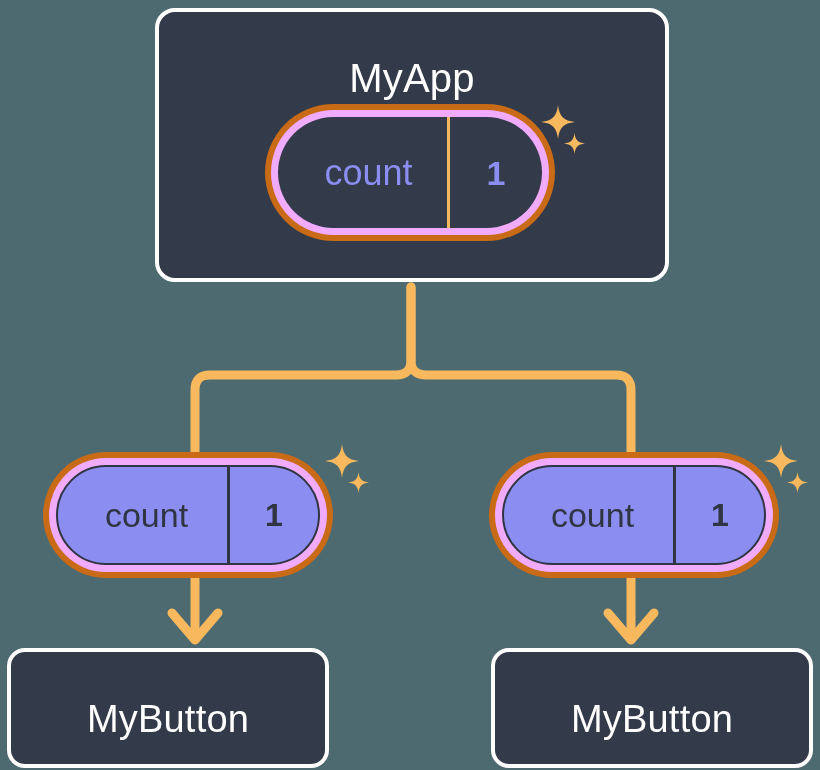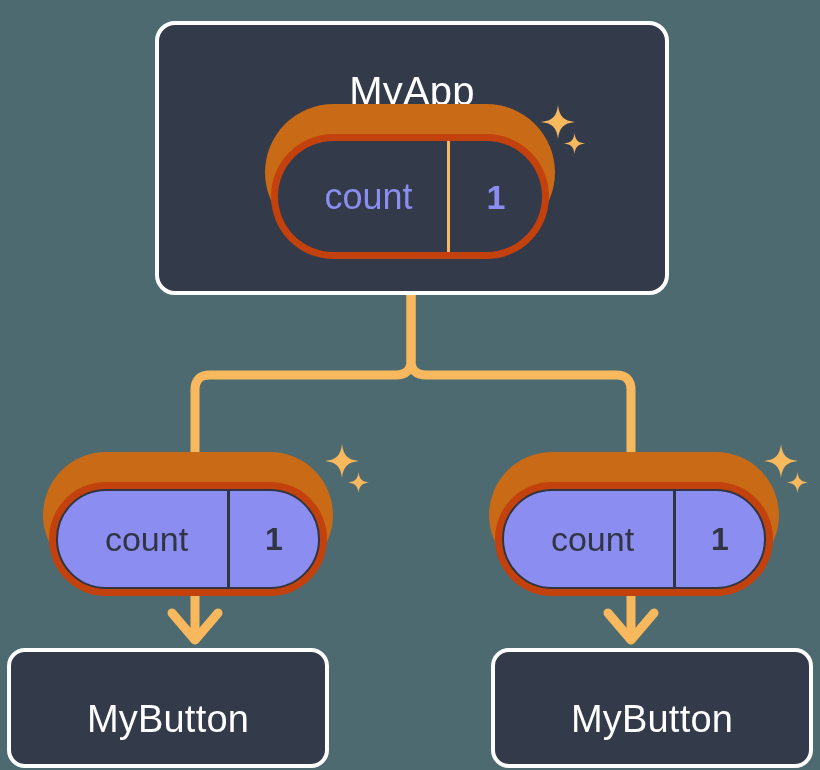"MyApp" #myapp-box { top: 21px -> 8px }
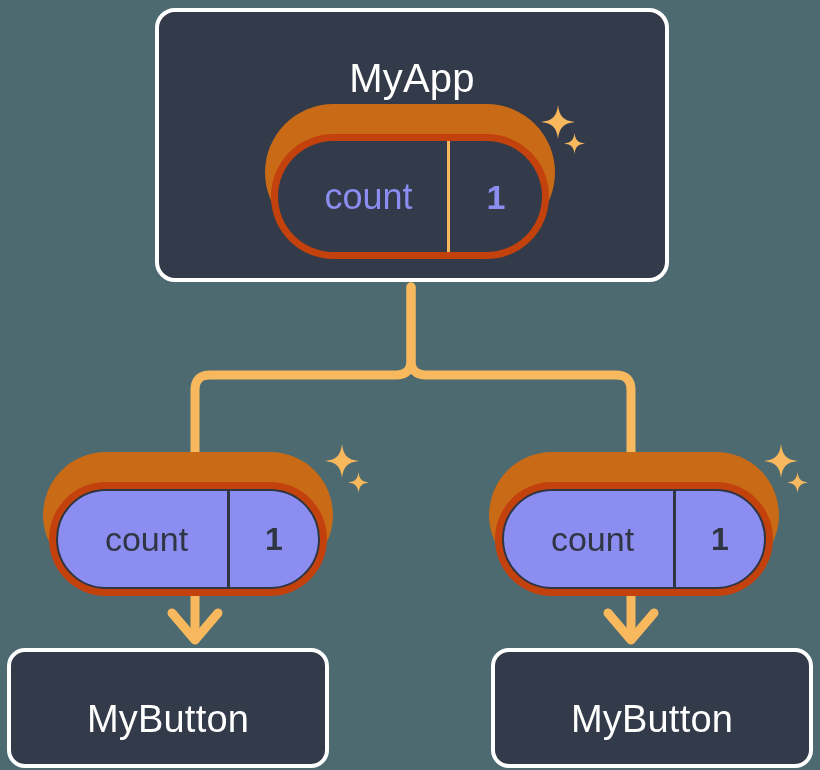"count" .state-pill-inner { background: #c2410c -> #f0abfc; margin-top: 24px -> none }
